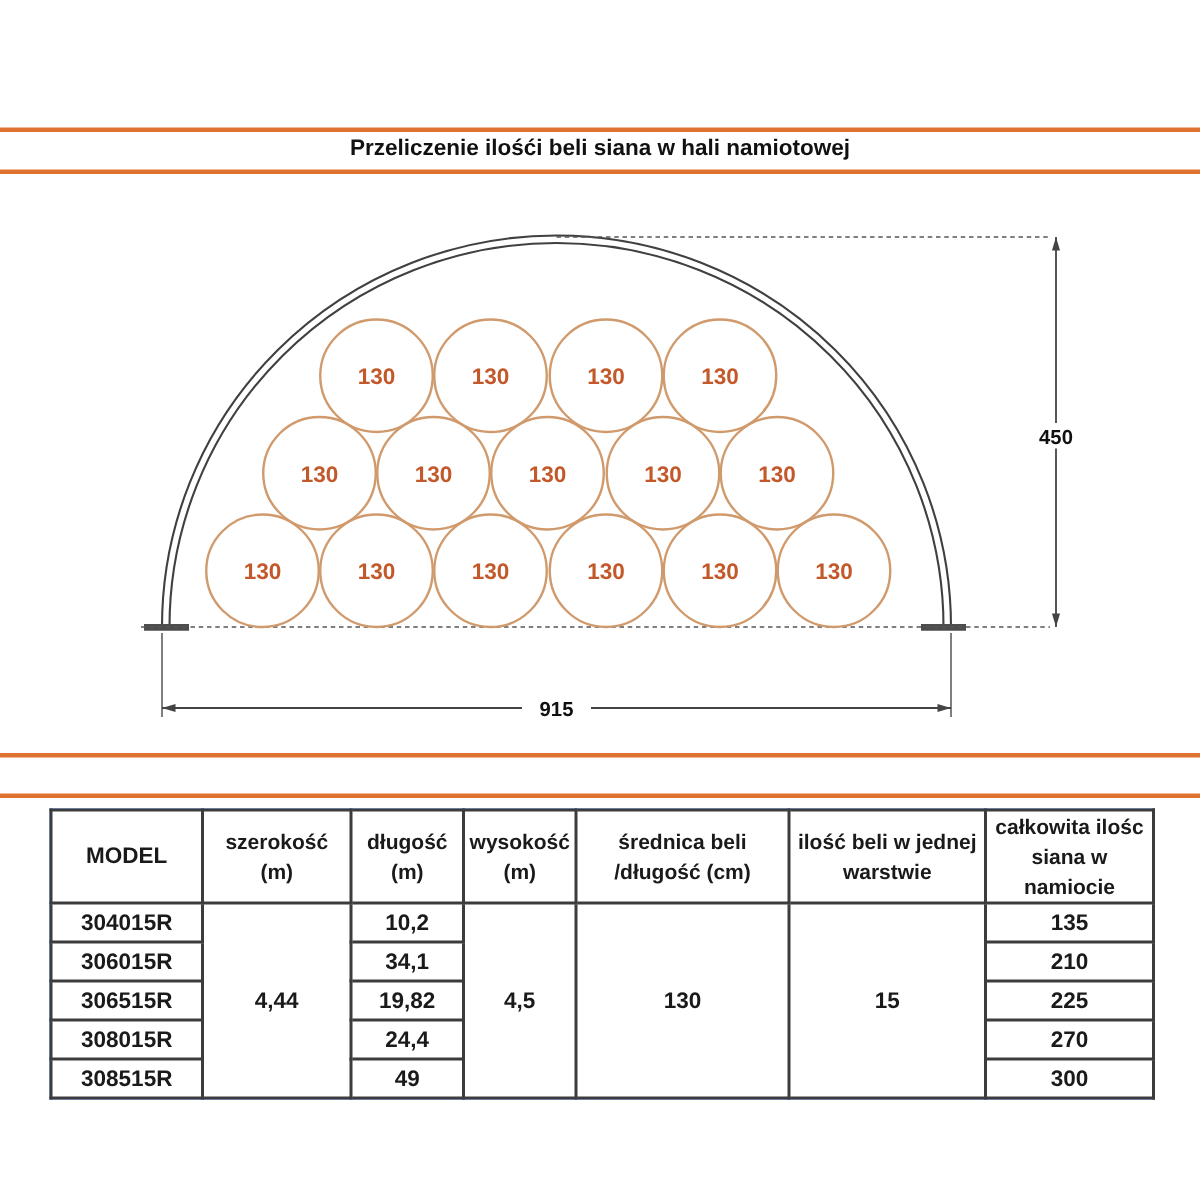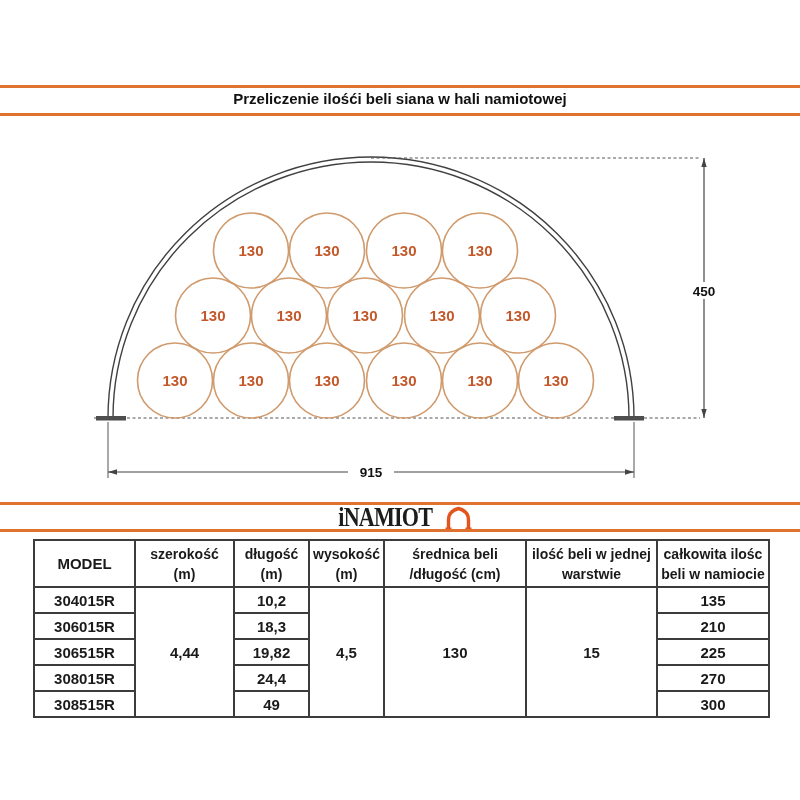"iNAMIOT" div { html: <div> <span>iNAMIOT</span> <svg> <path></path> <path></path> </svg> </div> -> none }
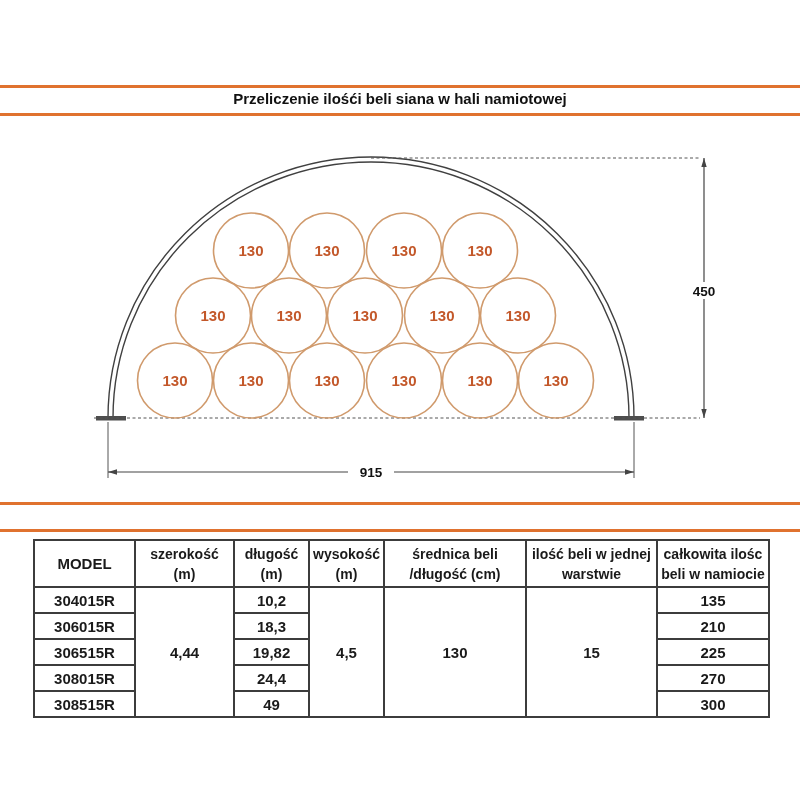"beli w namiocie" div.hline { text: beli -> siana }
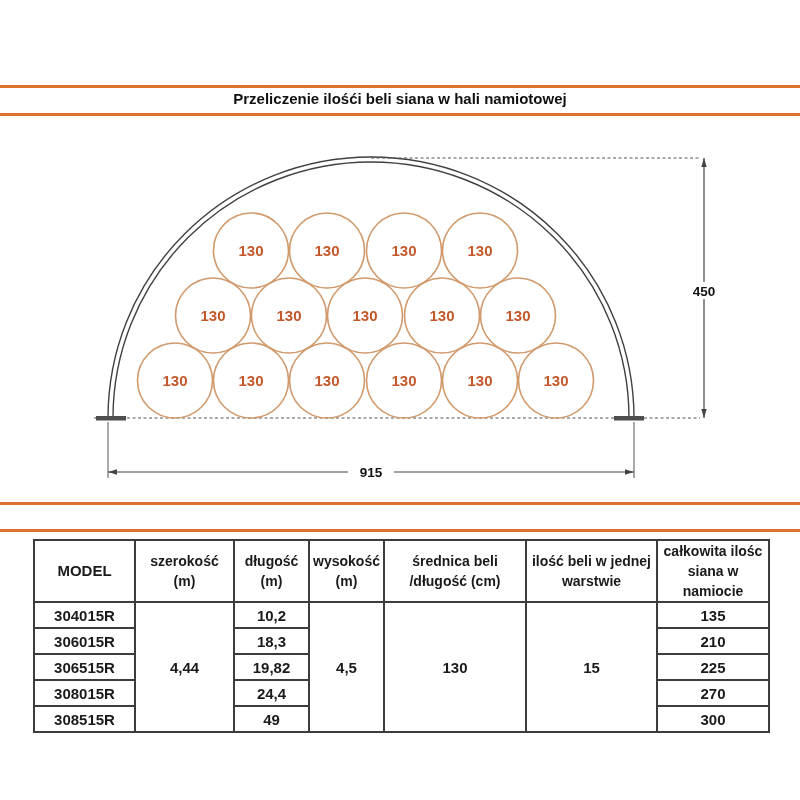"18,3" td.val { text: 18,3 -> 34,1 }
